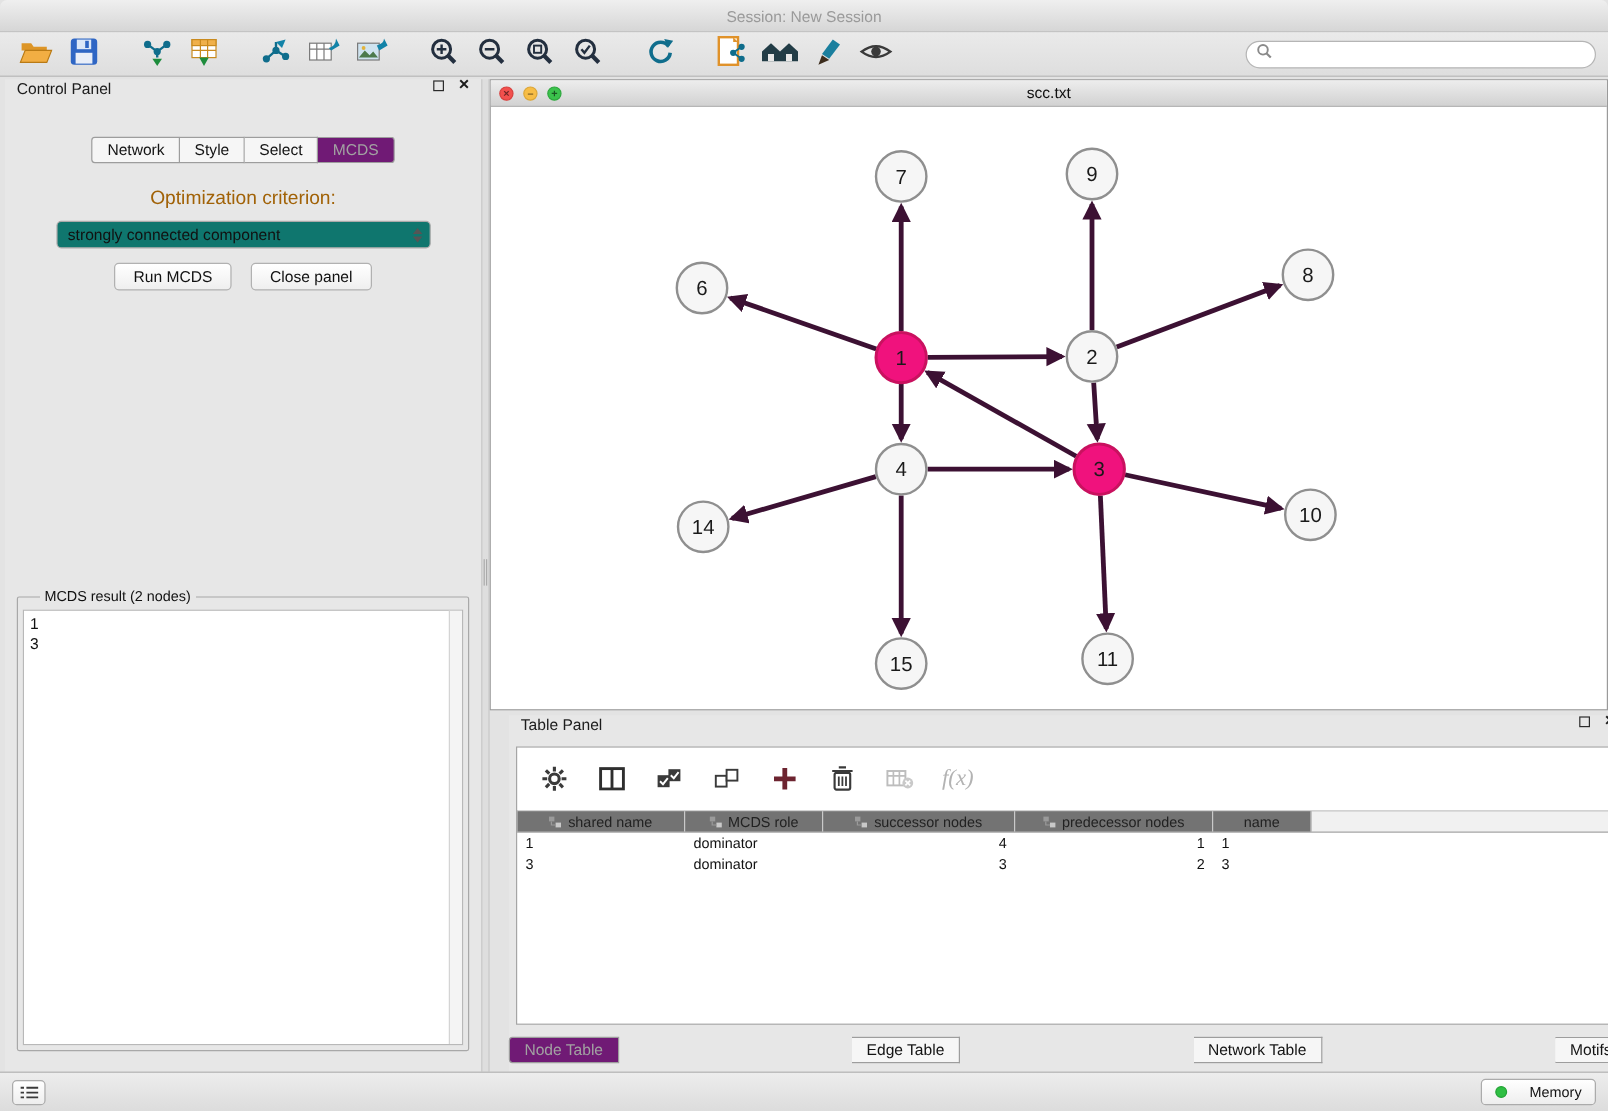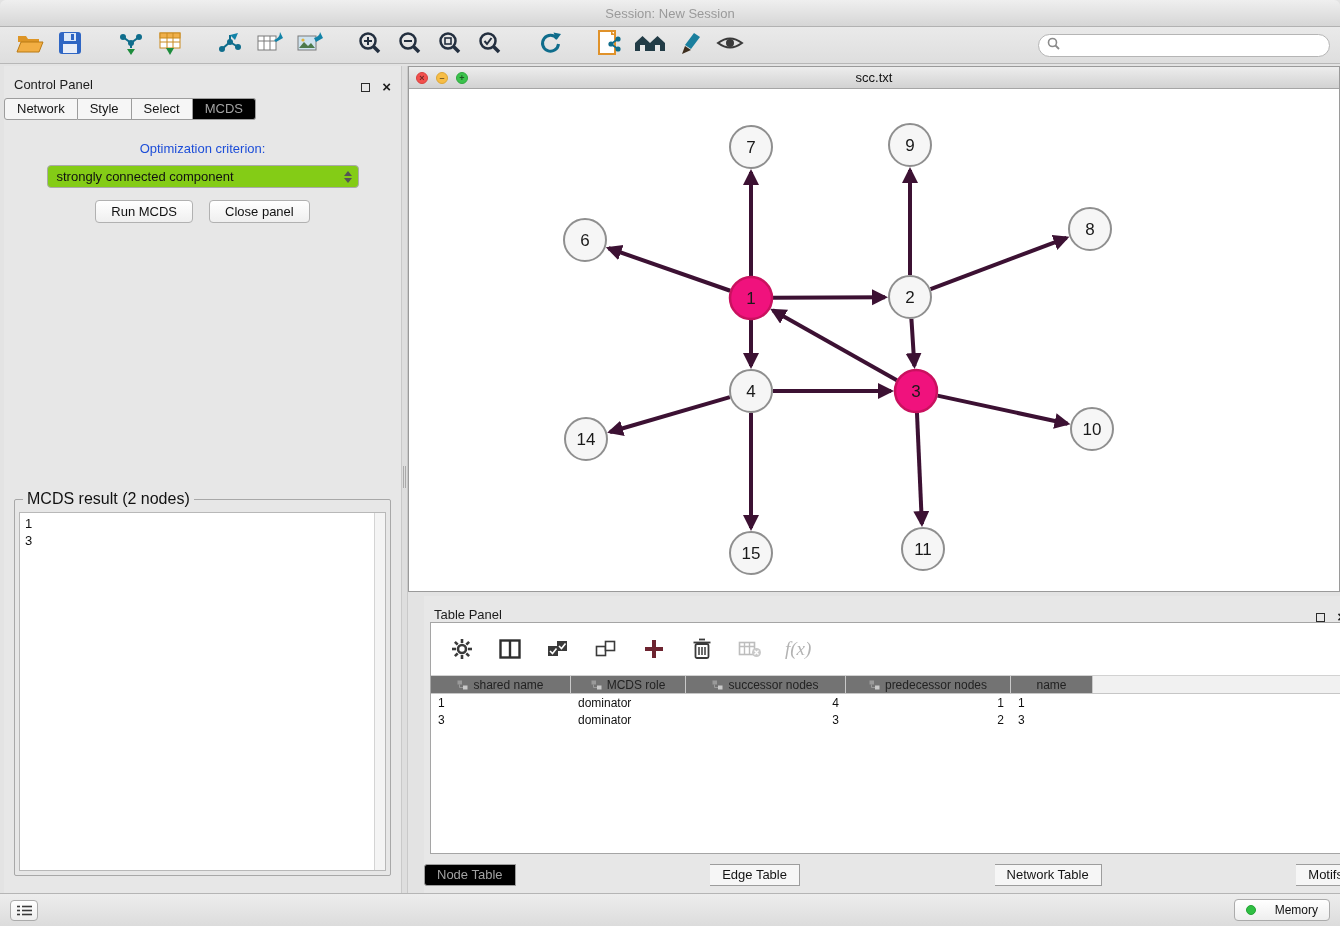"Control Panel" .panel-head { align-items: flex-end -> flex-start }
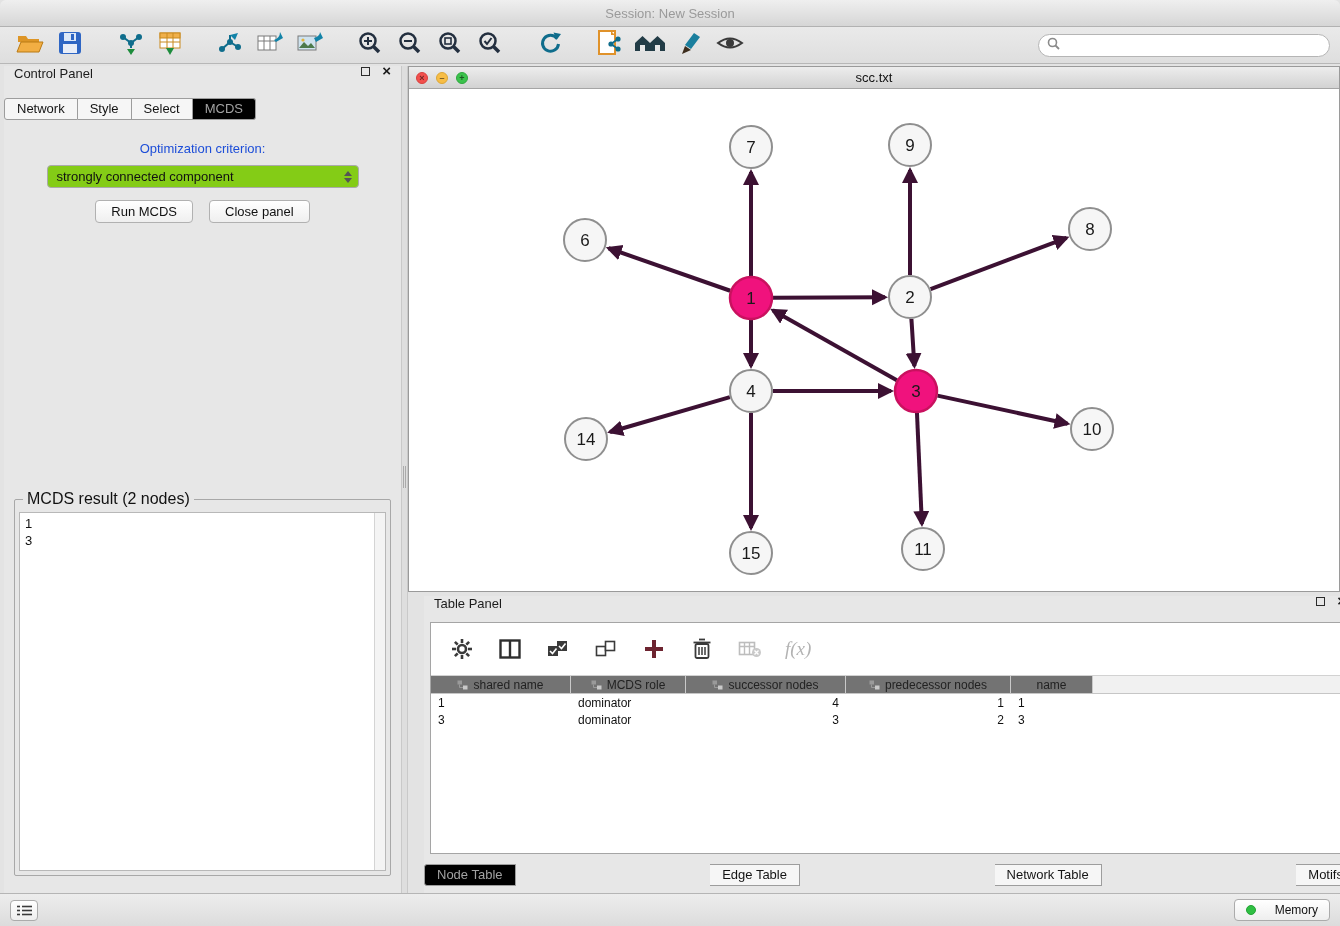"Network" .cp-tabs { justify-content: none -> center; margin-top: 6px -> 22px }
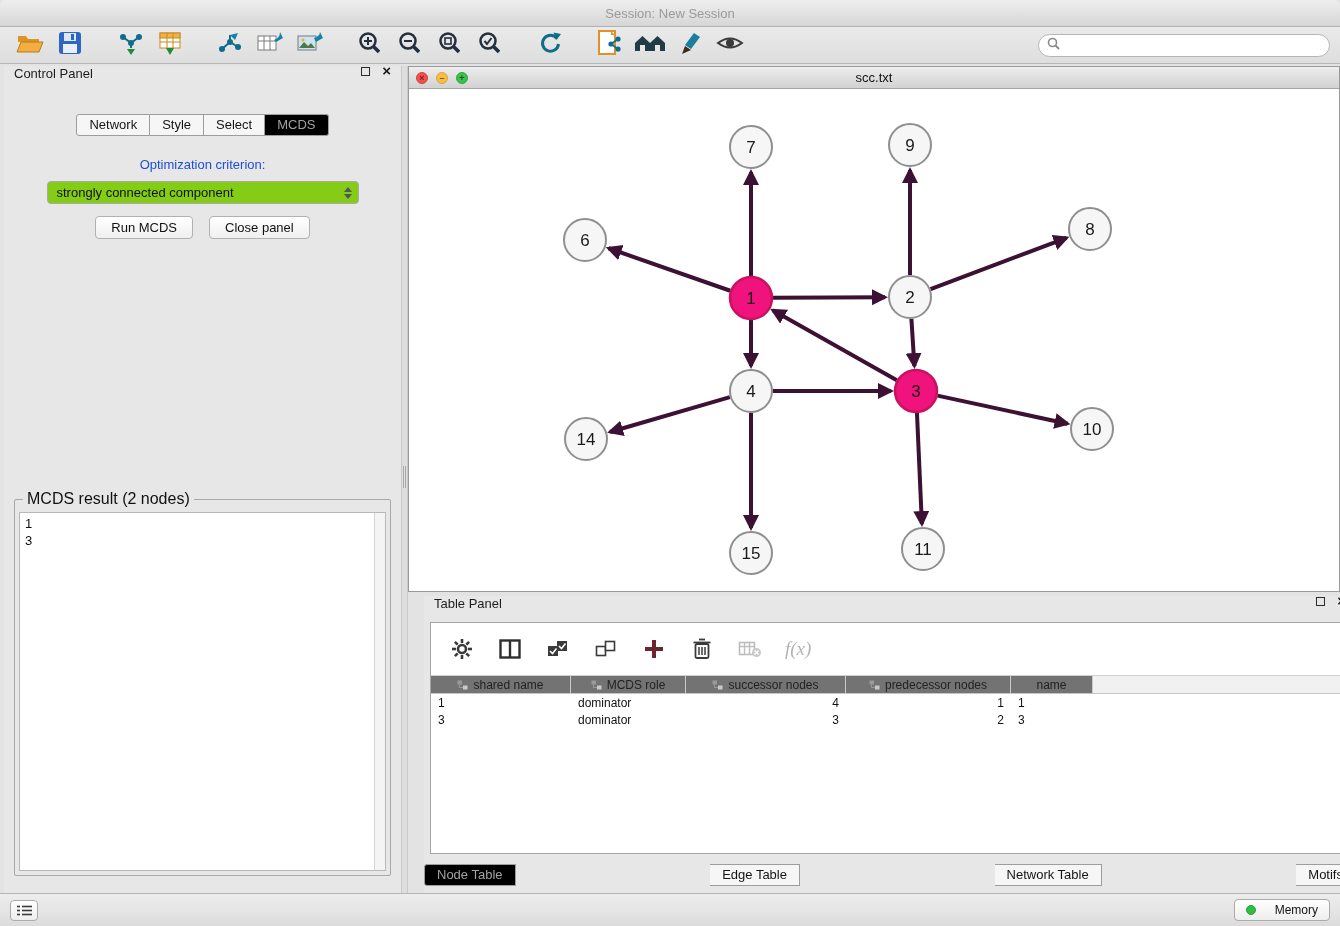"MCDS" .seg-tab.active { background: #000000 -> #701a75 }
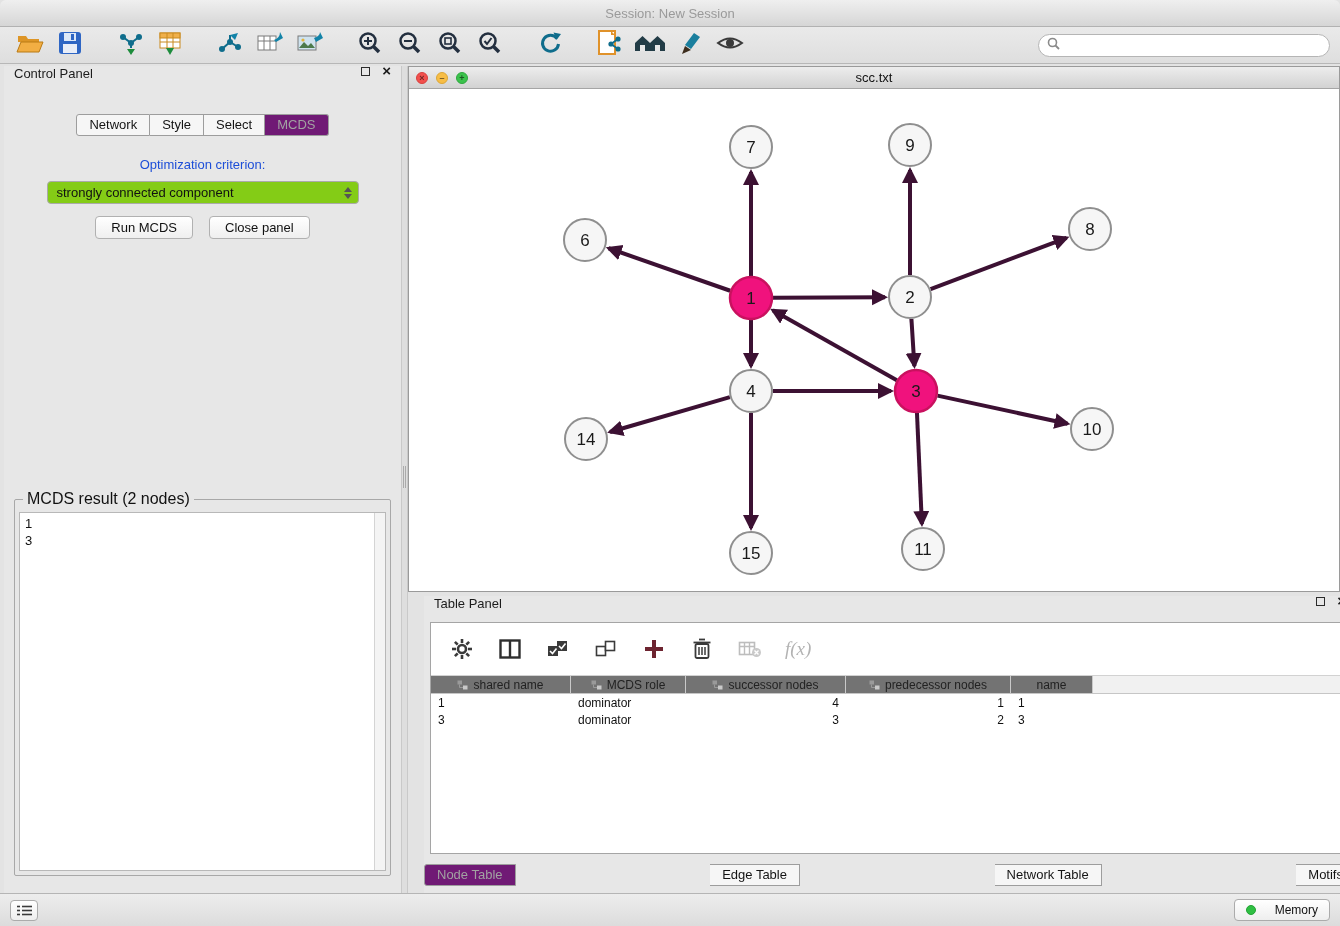"Optimization criterion:" .opt-label { color: #1d4ed8 -> #a16207; font-size: 13px -> 16px }
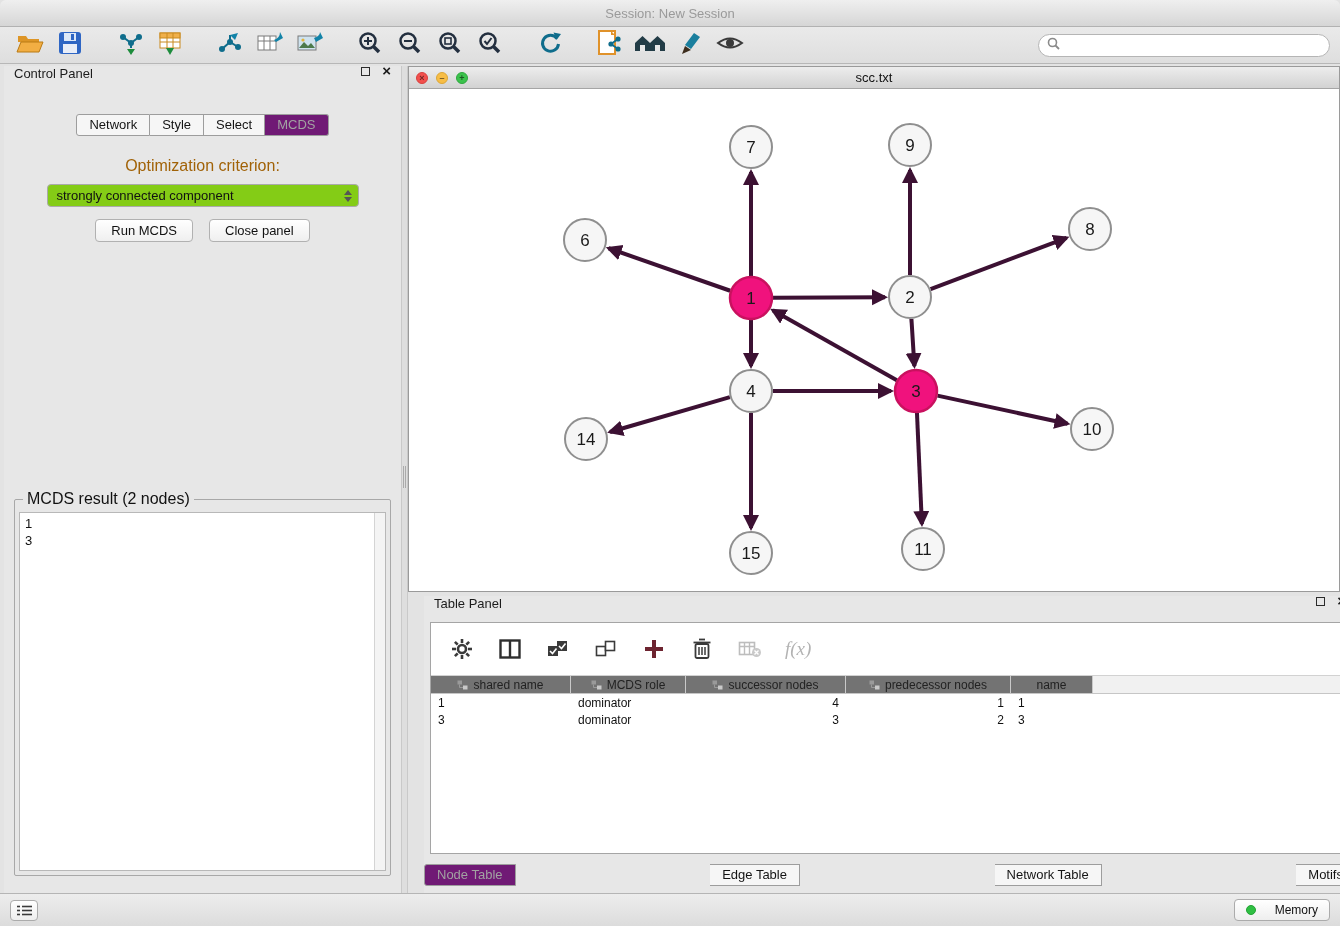"strongly connected component" .combo { background: #84cc16 -> #0f766e }
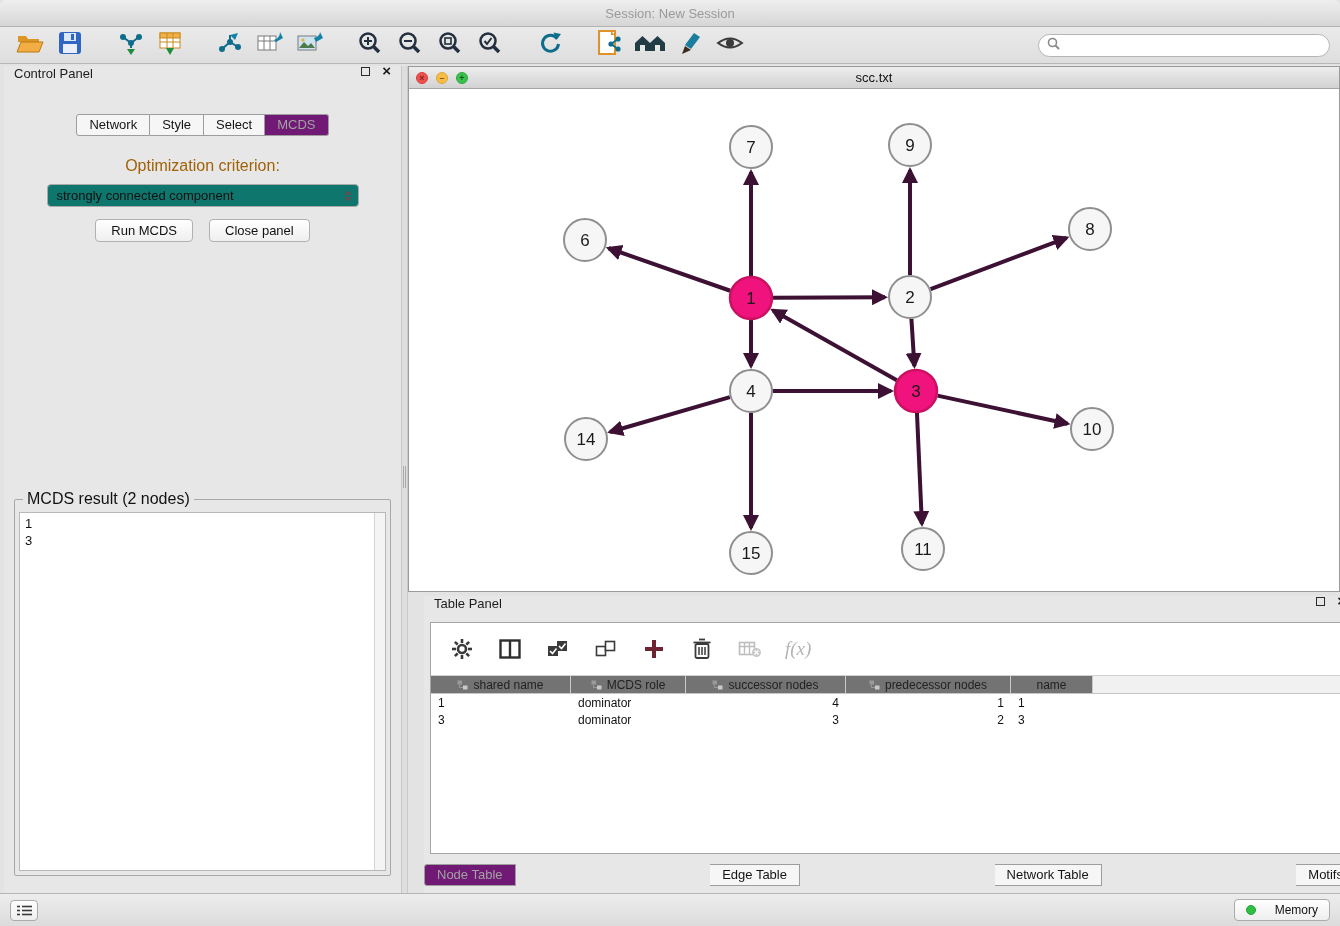"MCDS result (2 nodes)" .resultset legend { font-size: 16px -> 12px; margin-left: 4px -> 14px }
